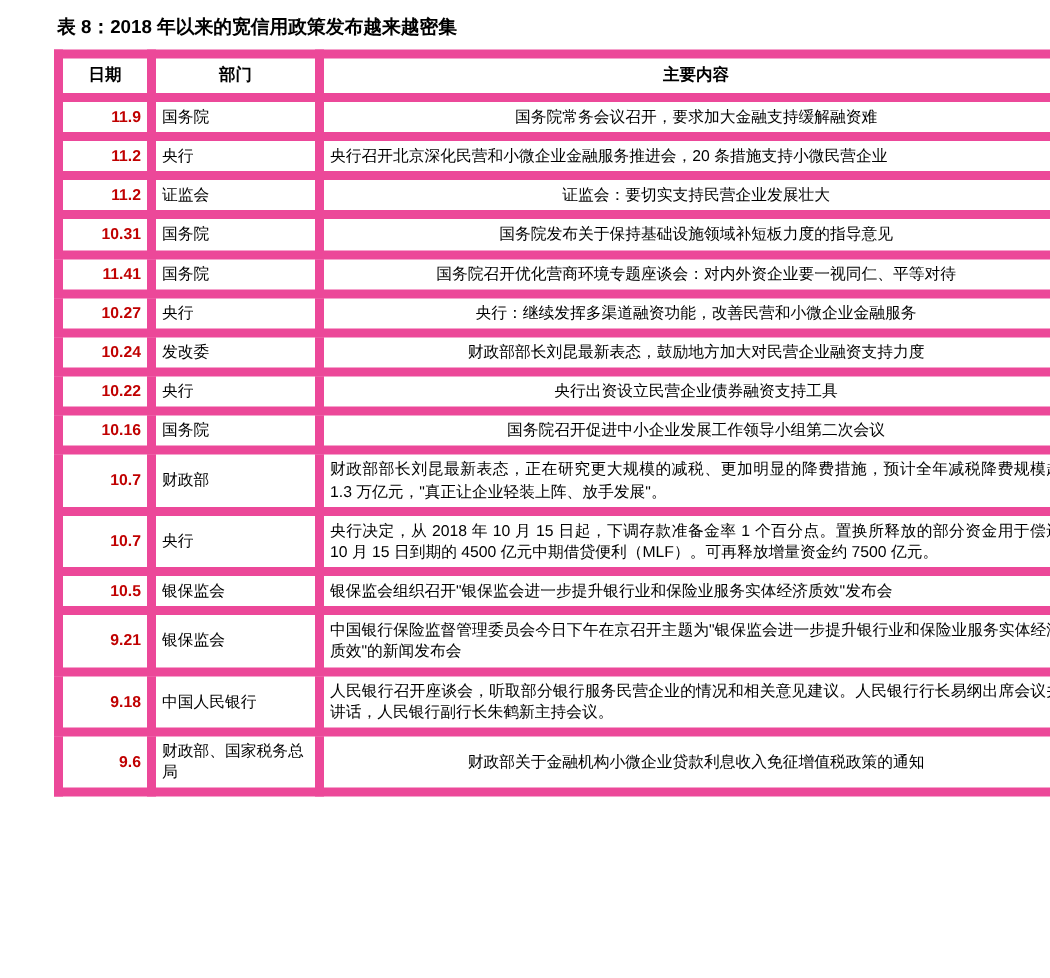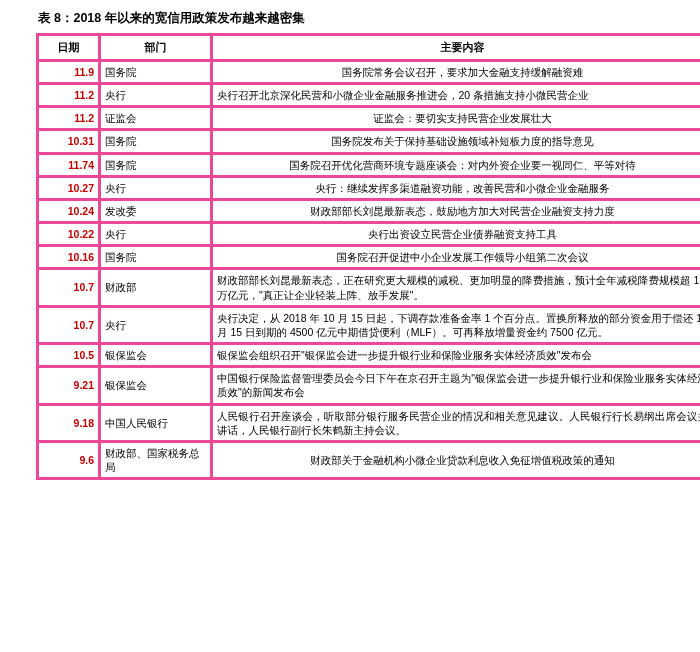"日期" table.policy th, table.policy td { border: 3px solid #ec4899 -> 6px solid #ec4899 }
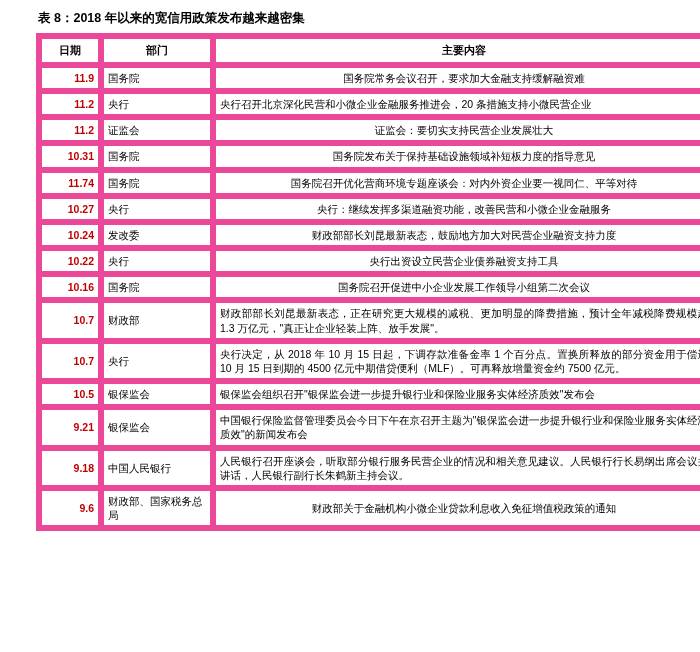"11.74" td.date { text: 11.74 -> 11.41 }
